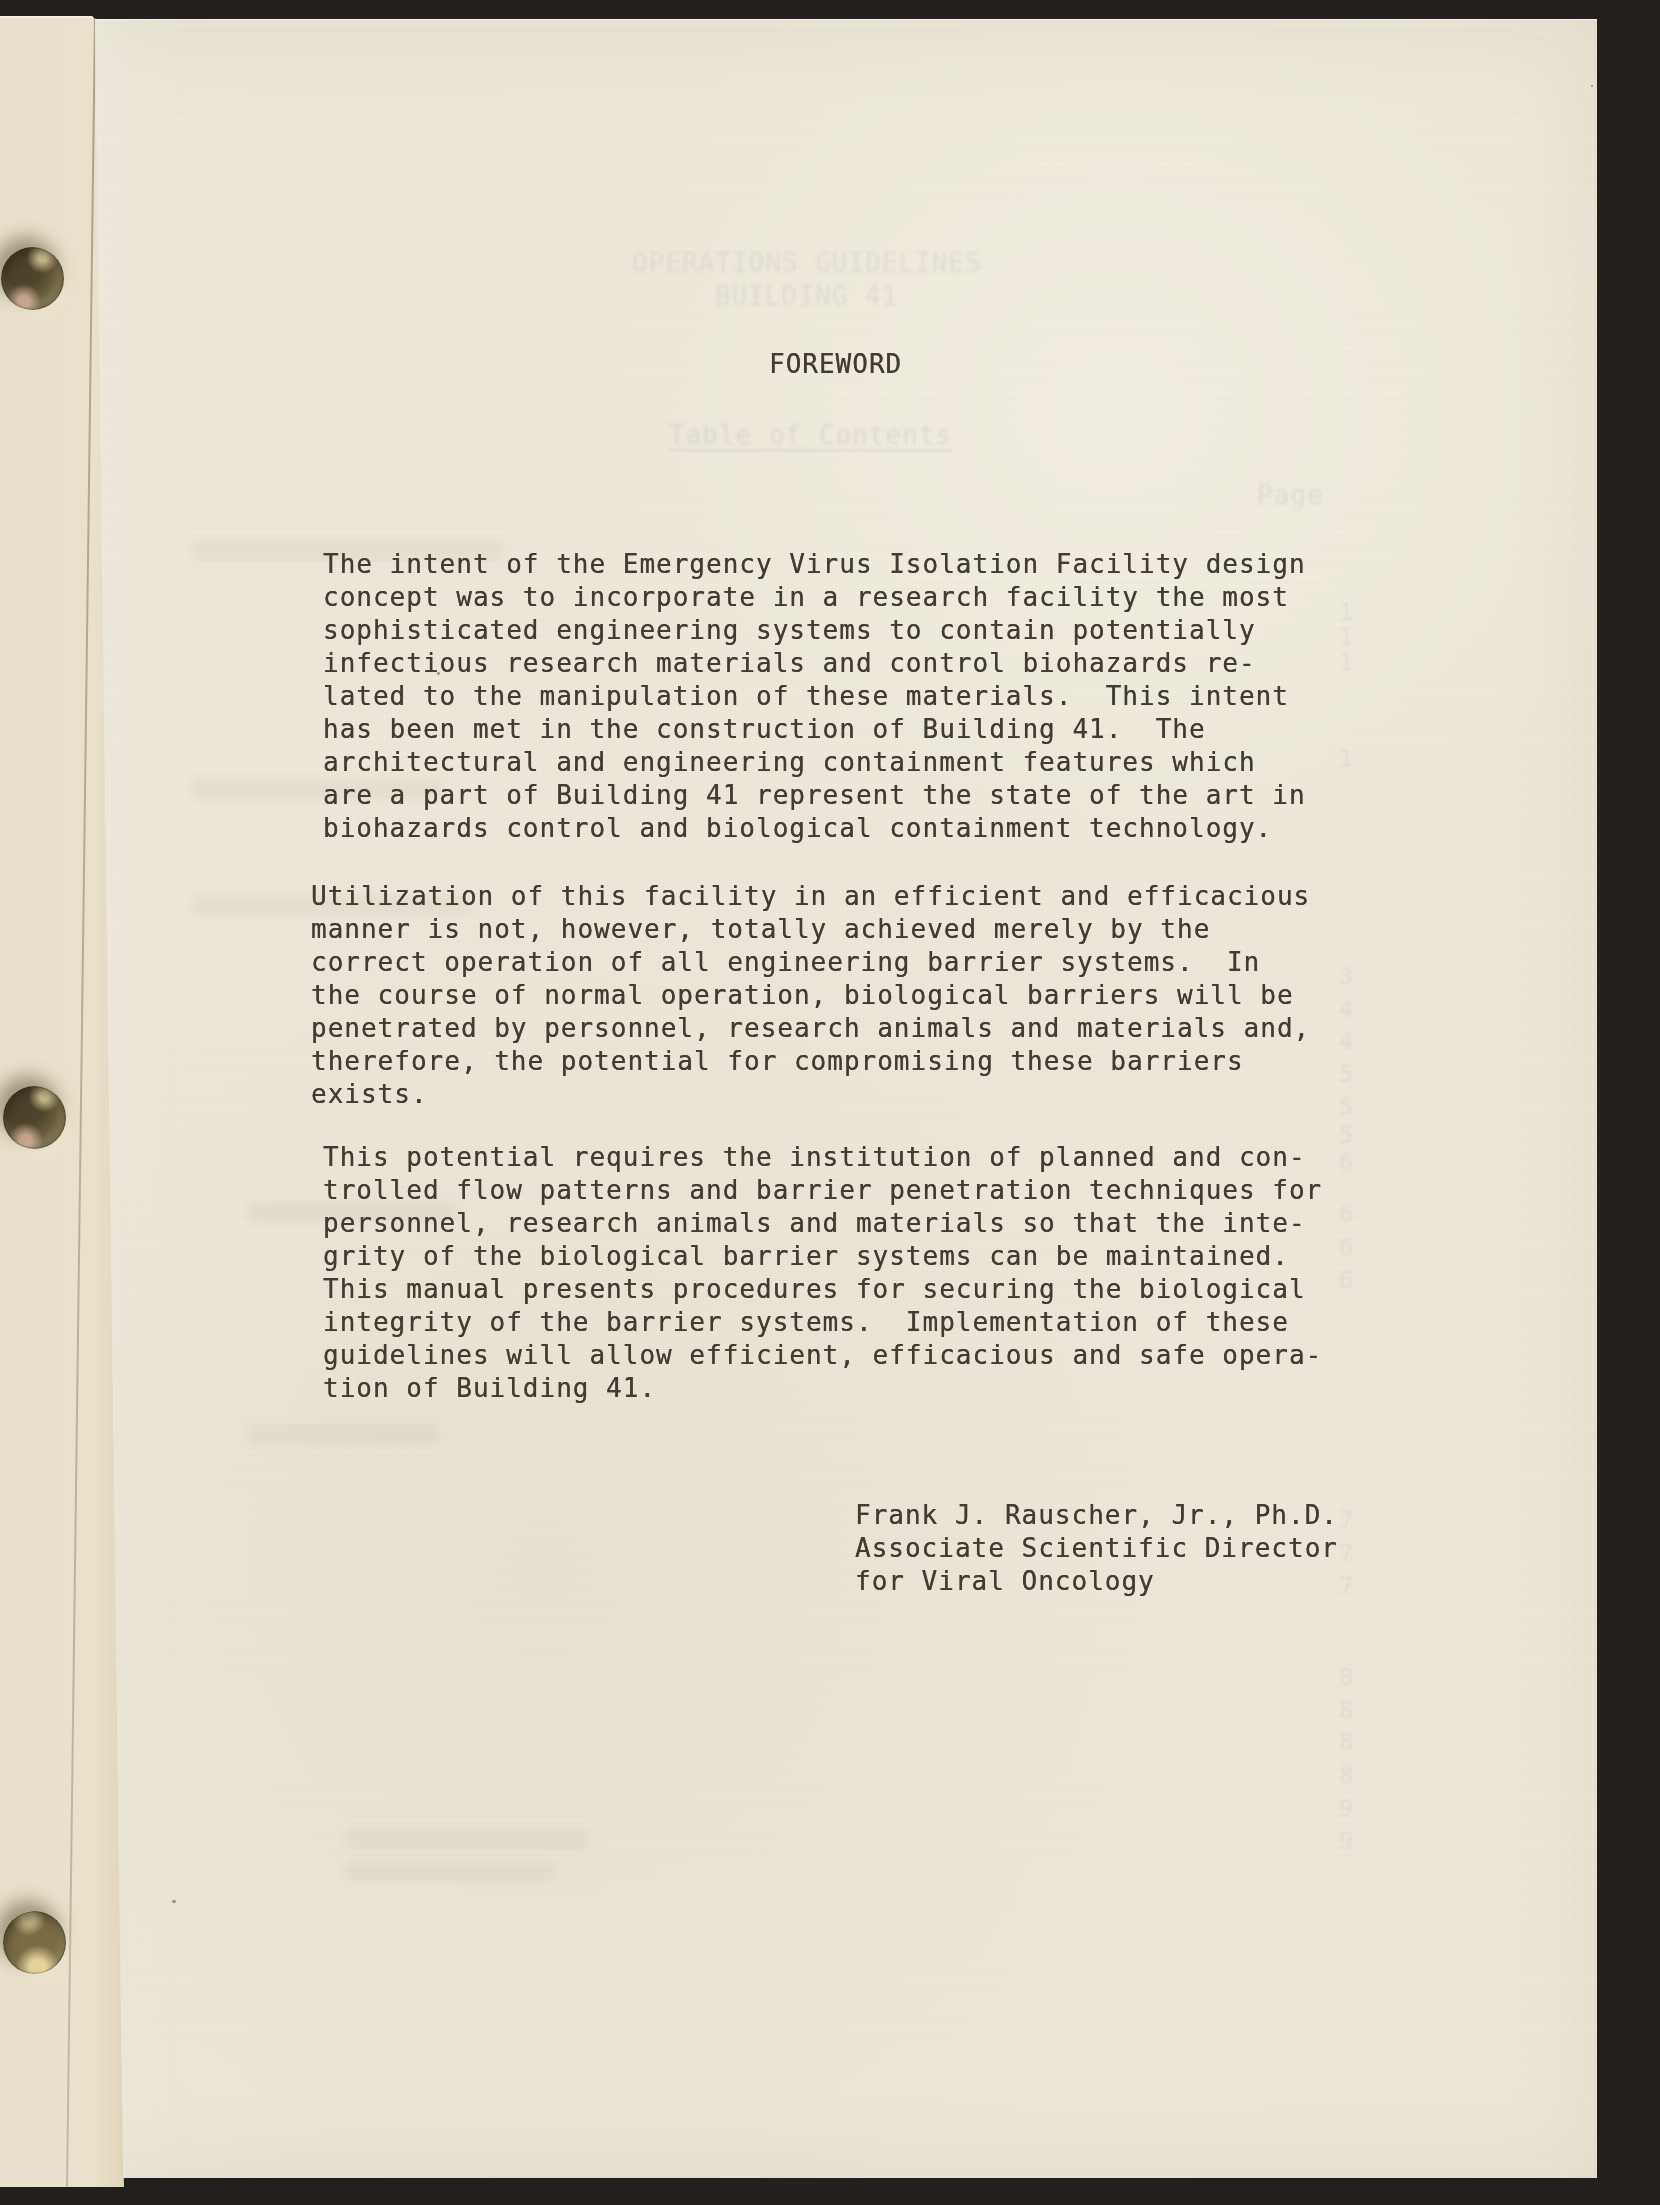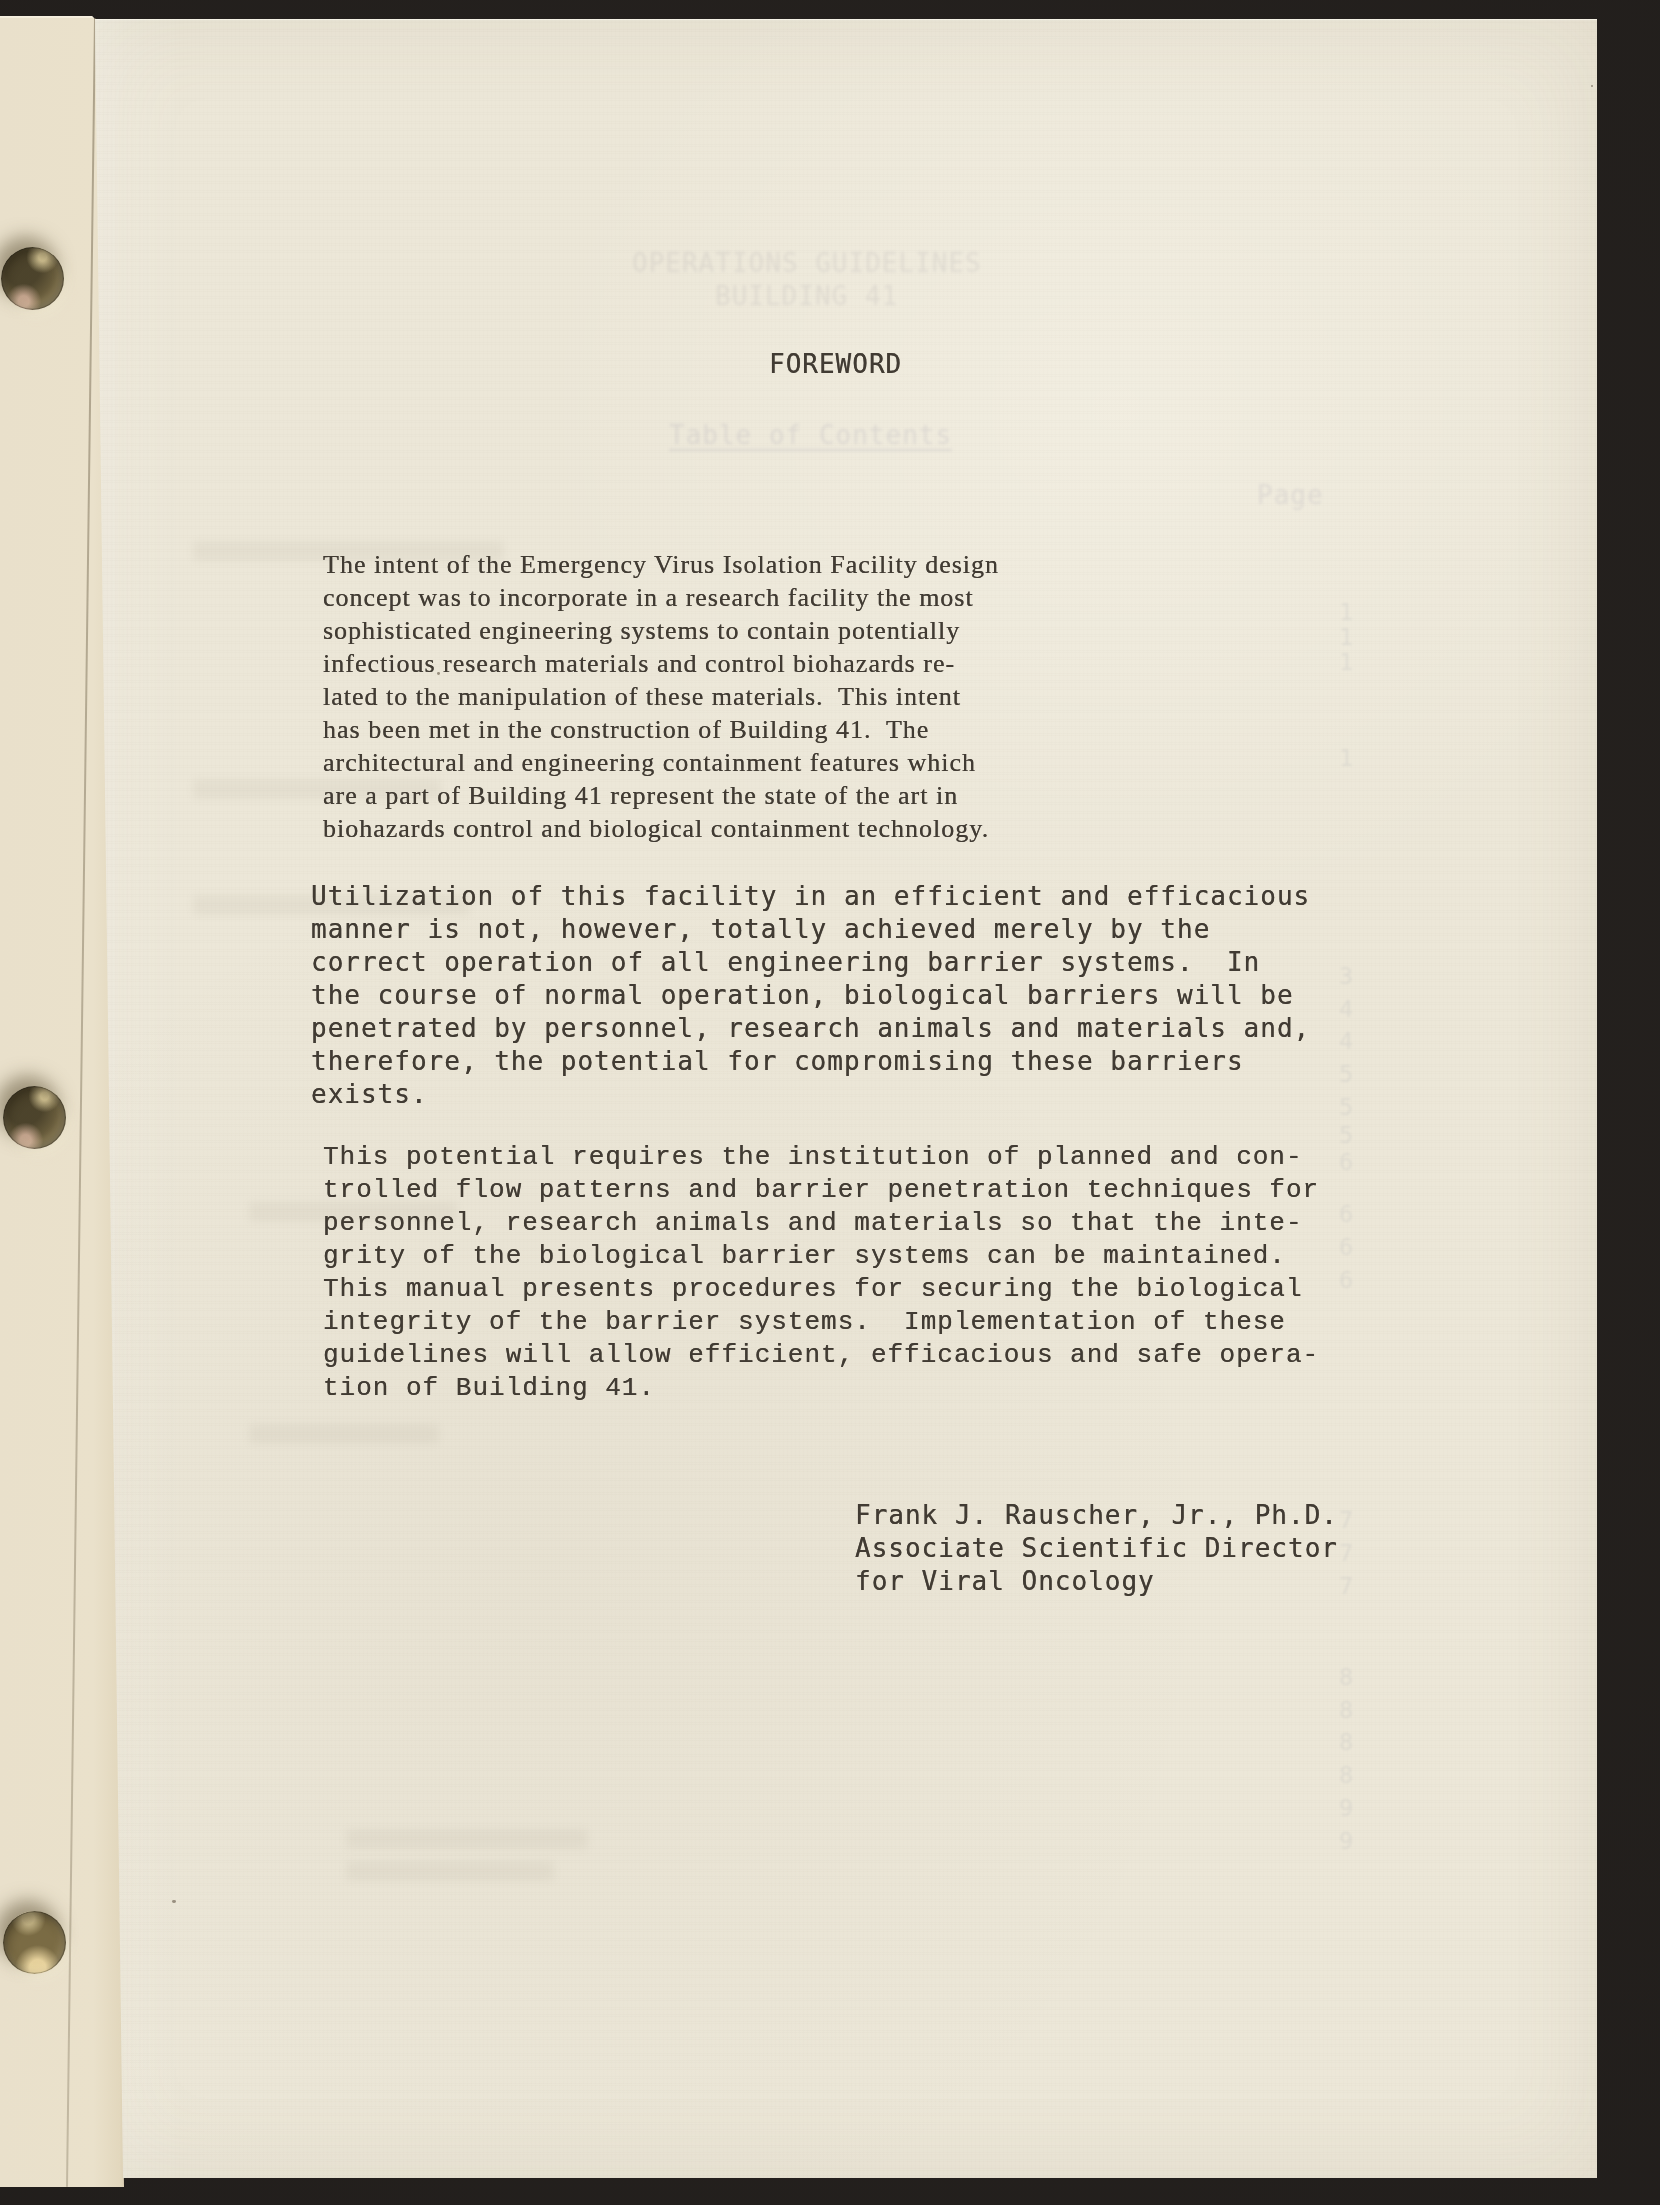"The intent of the Emergency" .para-1 { font-family: Liberation Serif, serif -> none }
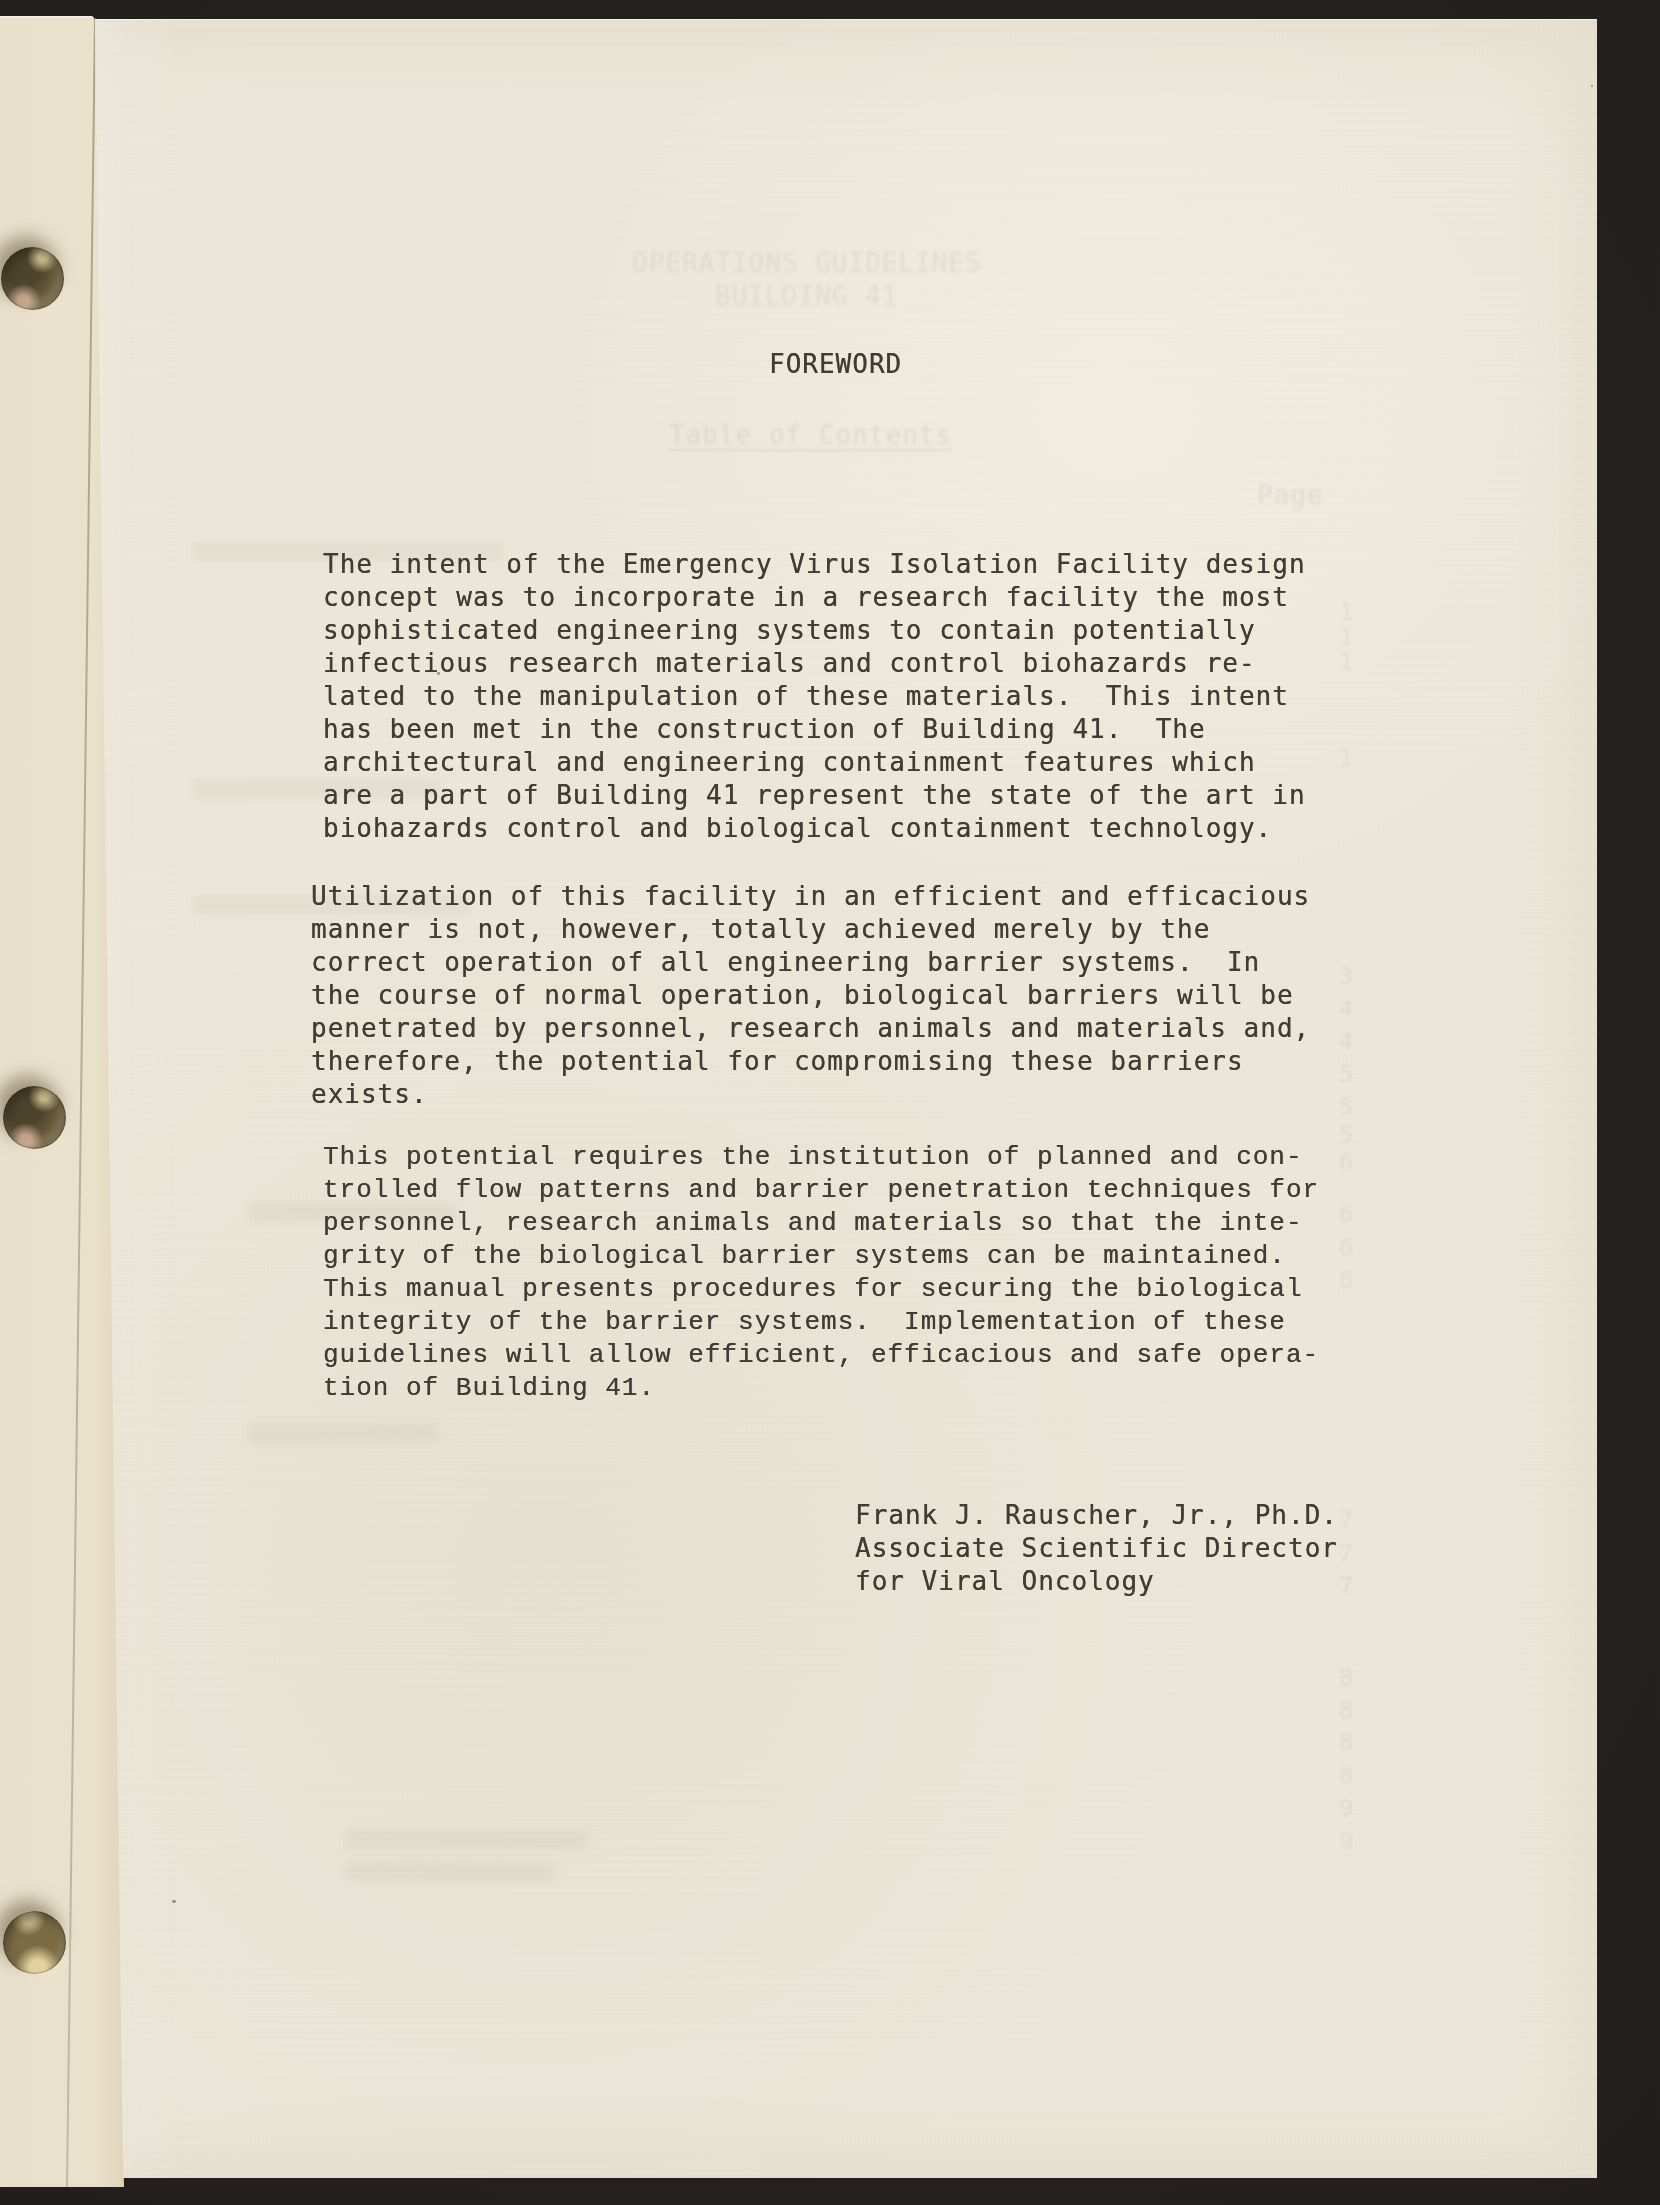"This potential requires the institution" .para-3 { font-family: Liberation Mono, monospace -> none }
